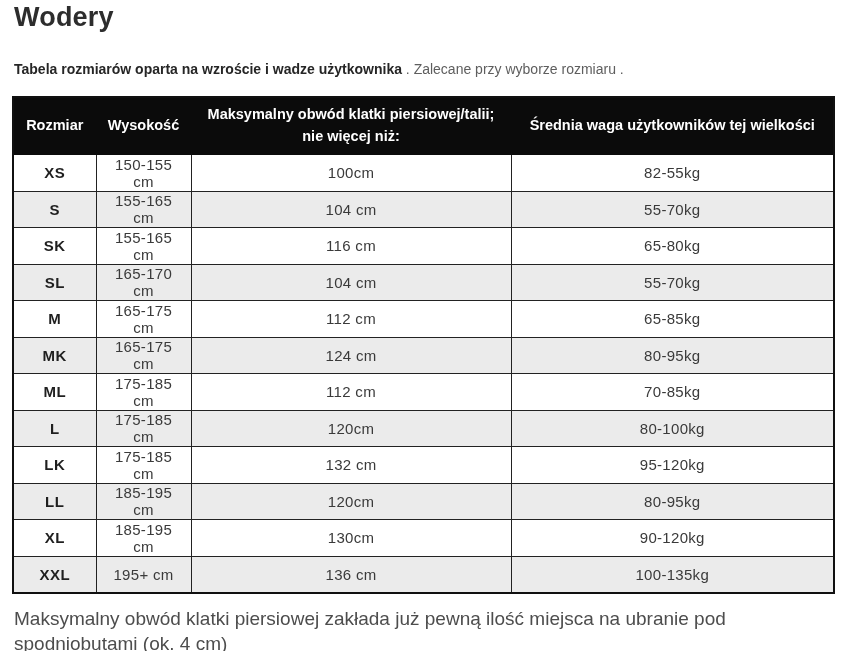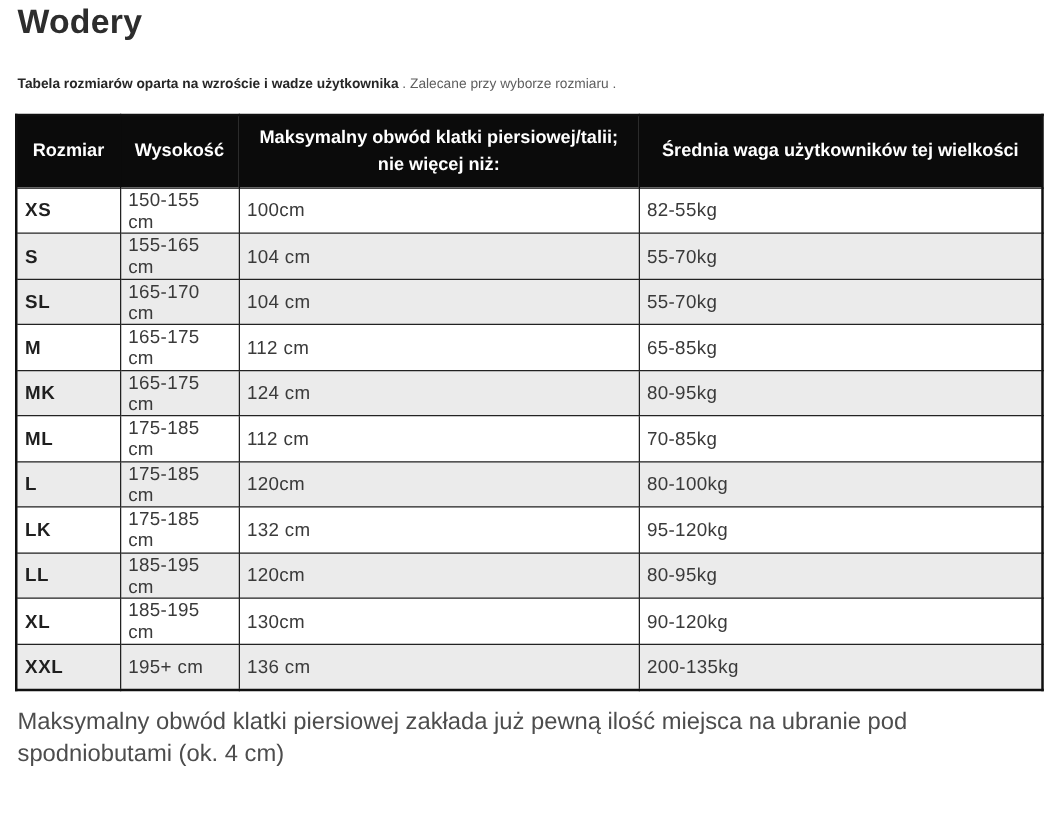"Tabela rozmiarów oparta na wzroście" .subtitle { font-size: 11px -> 14px }
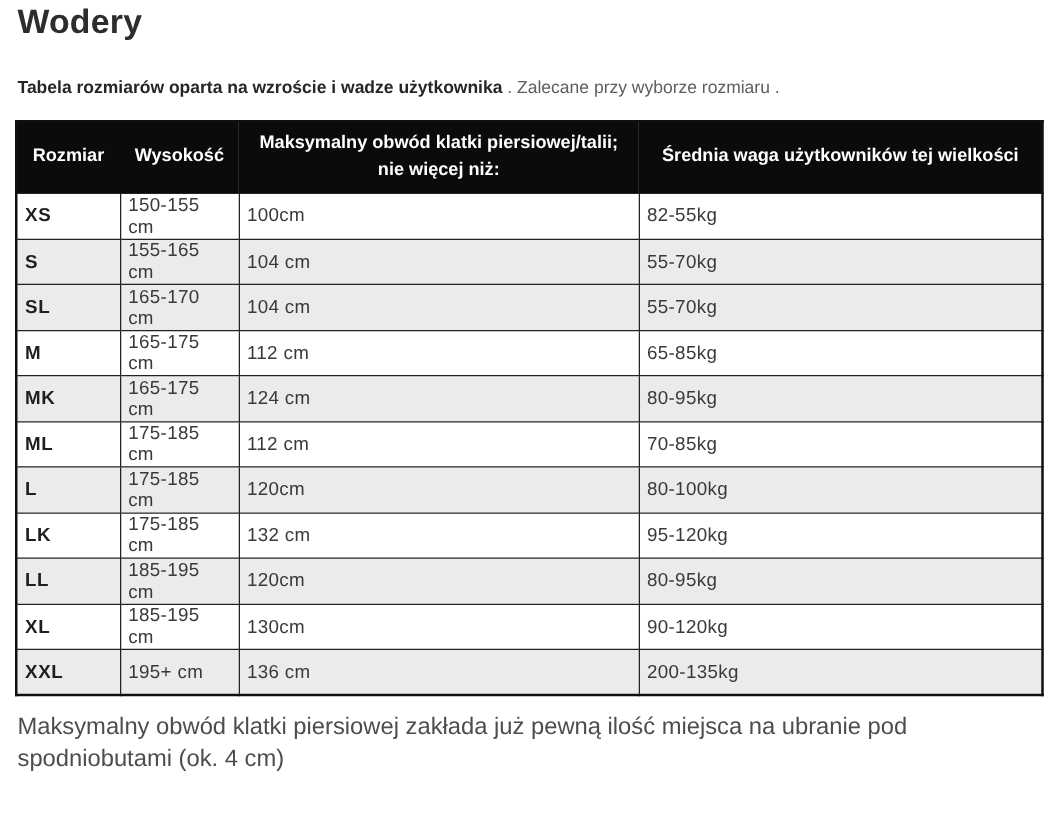"XS" td { text-align: left -> center }
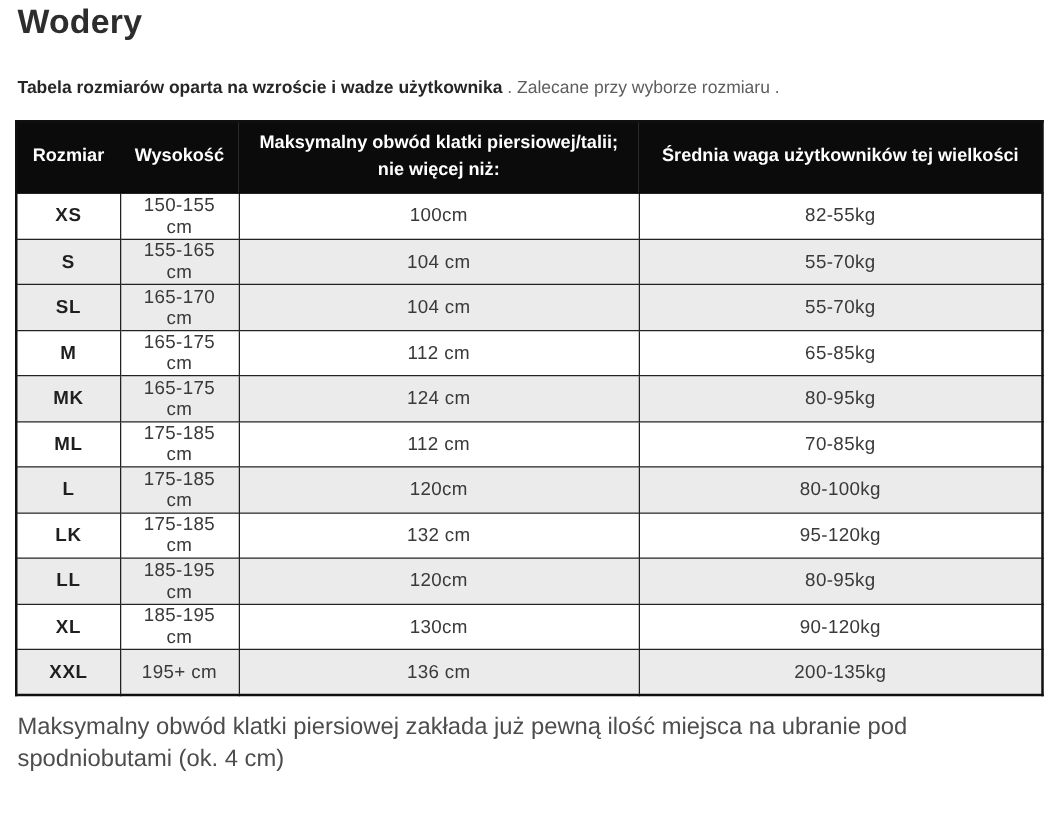"SK" tr { html: none -> <tr> <td>SK</td> <td>155-165 cm</td> <td>116 cm</td> <td>65-80kg</td> </tr> }
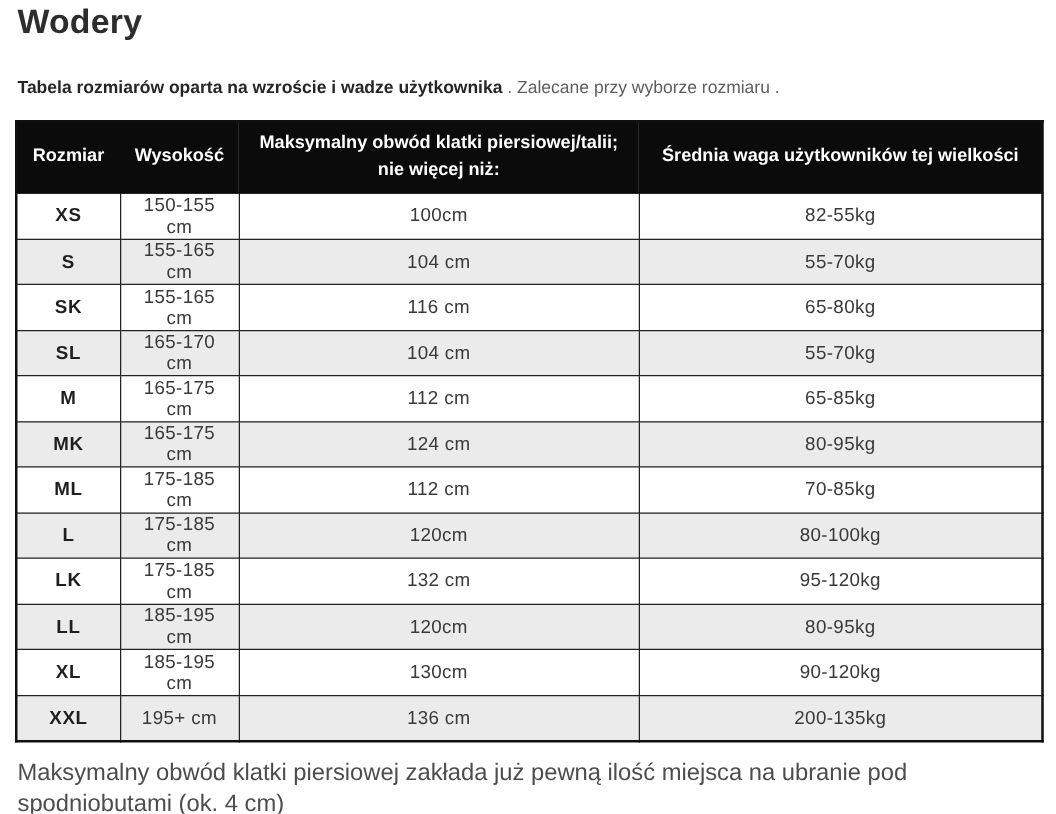"200-135kg" td { text: 200-135kg -> 100-135kg }
